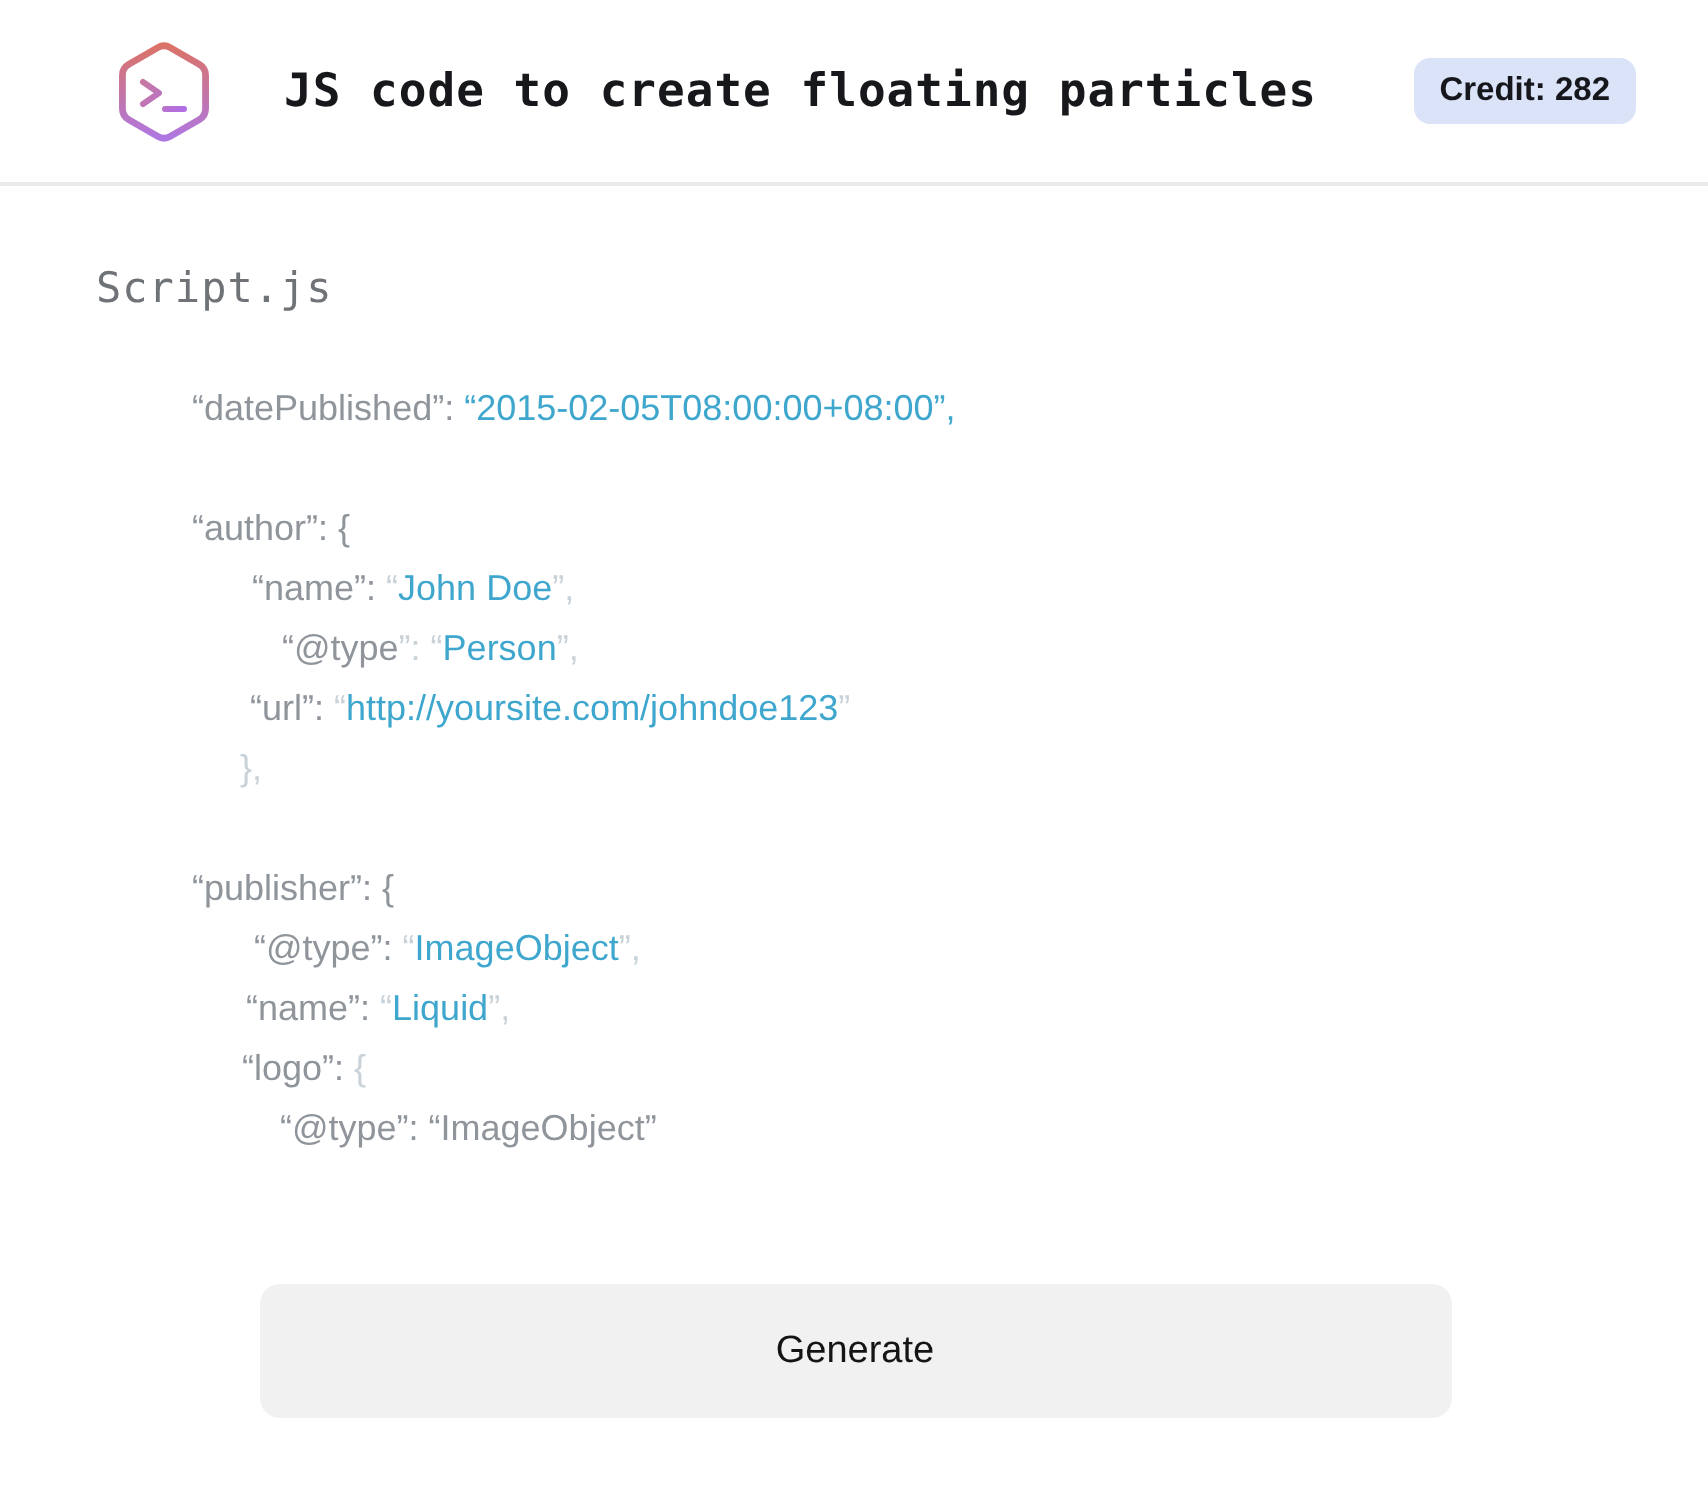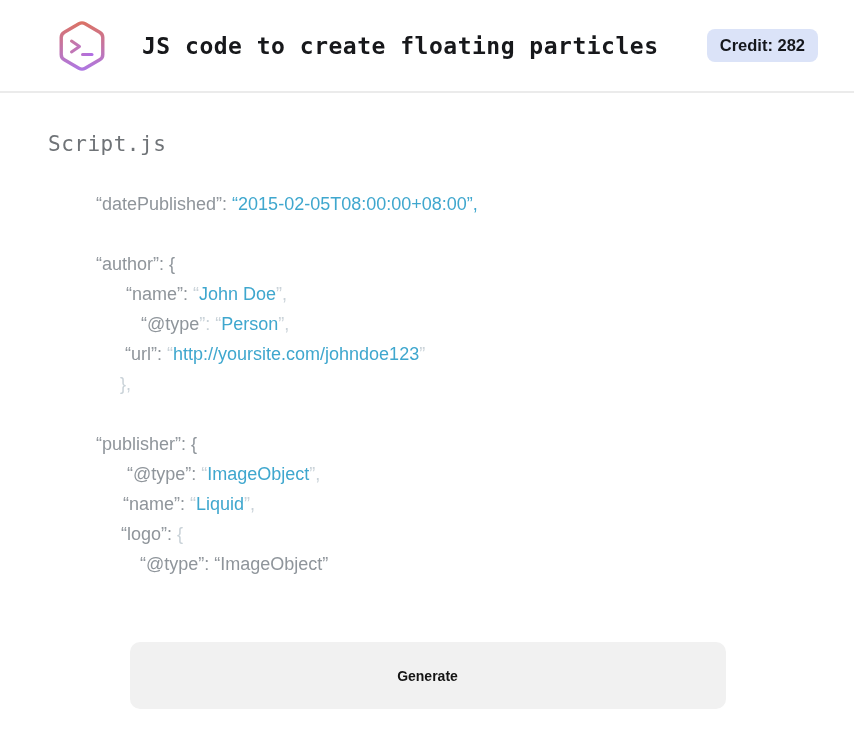"Generate" .generate-button { font-size: 14px -> 19px; font-weight: 700 -> 400 }
